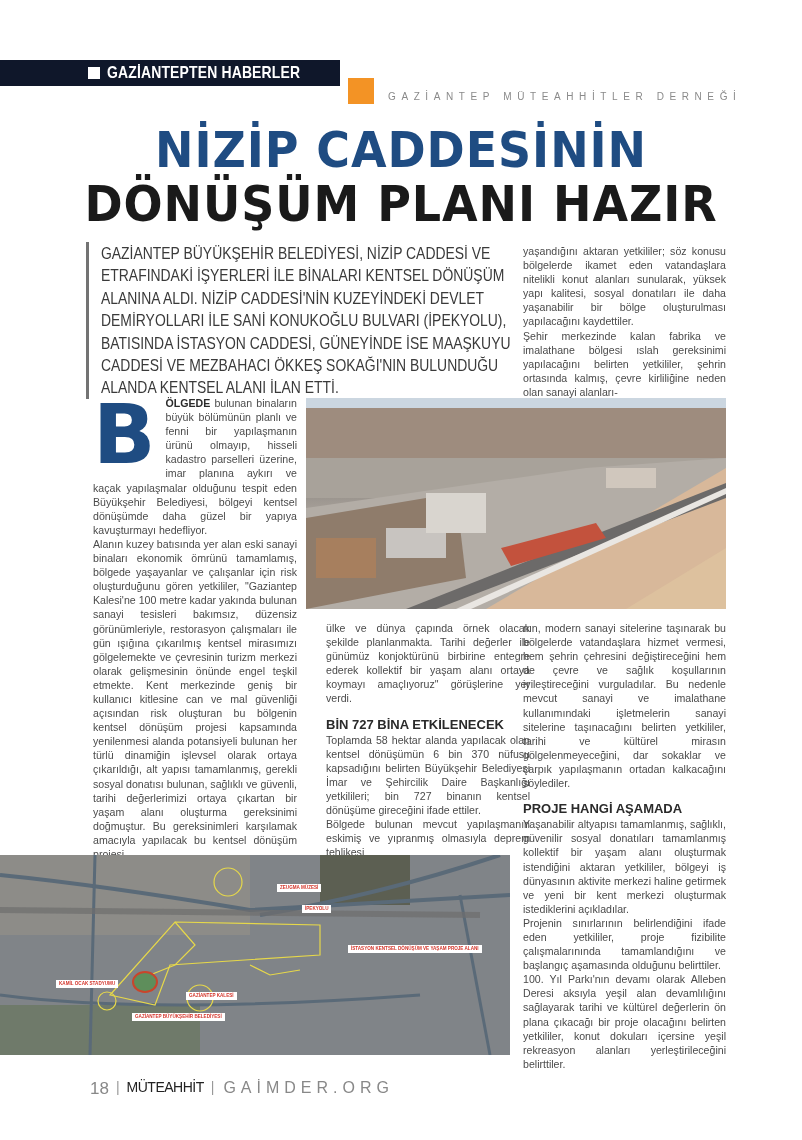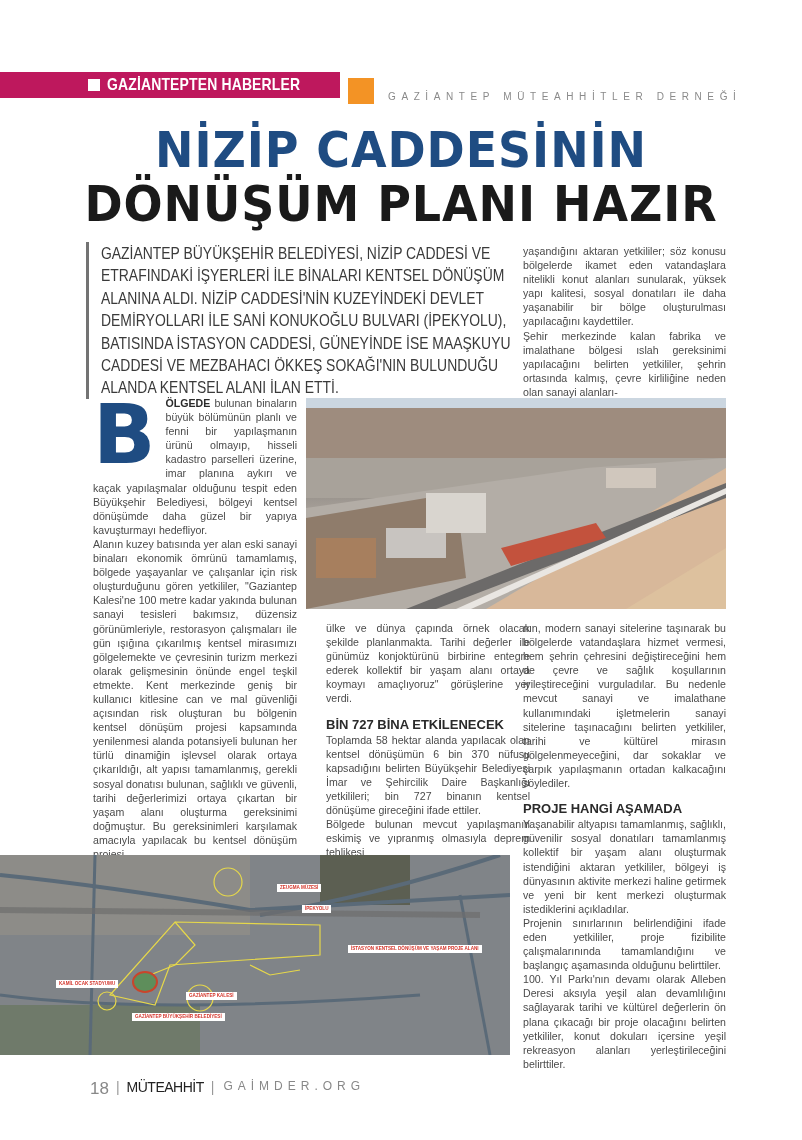"GAZİANTEPTEN HABERLER" .header-bar { background: #be185d -> #0f172a; top: 72px -> 60px }
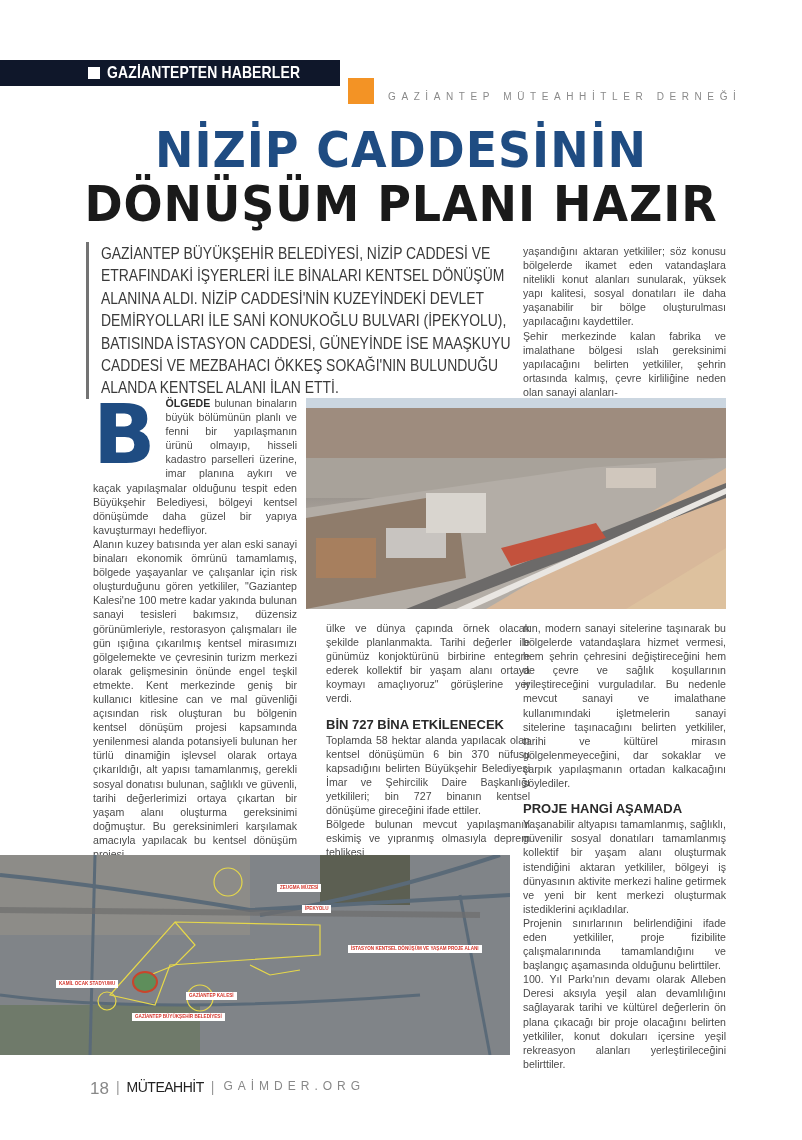"GAİMDER.ORG" .site { font-size: 12px -> 16px }
